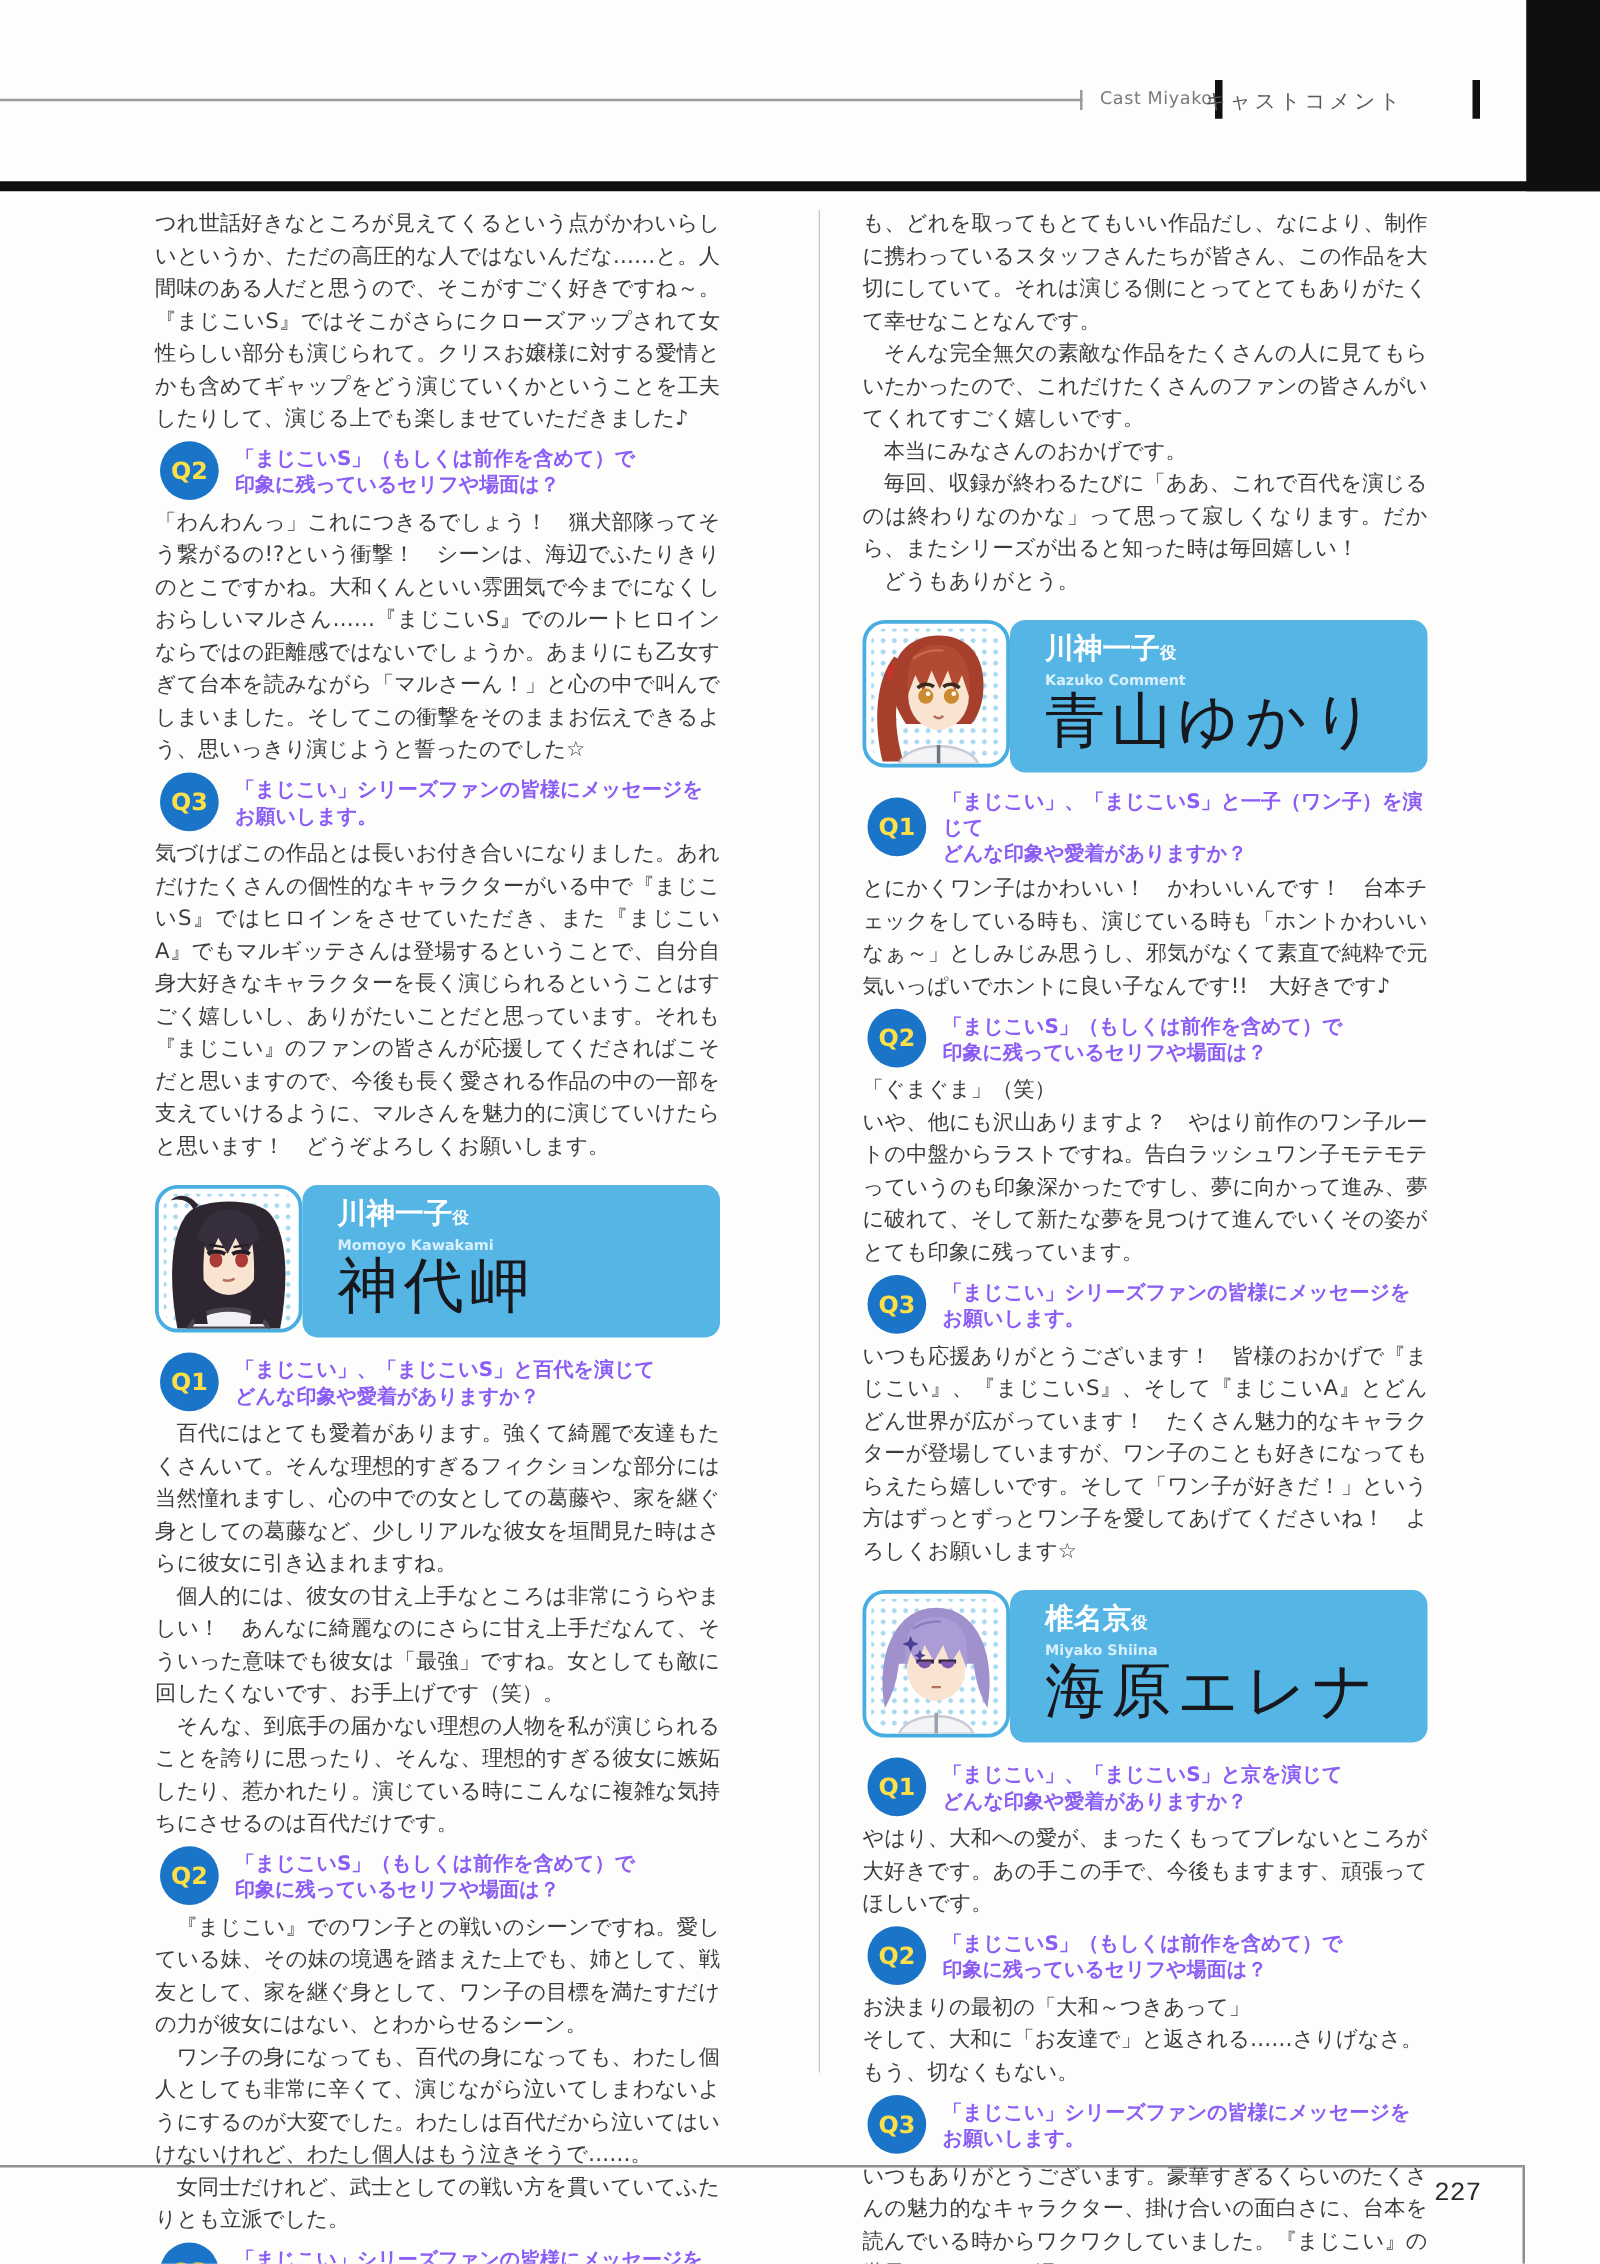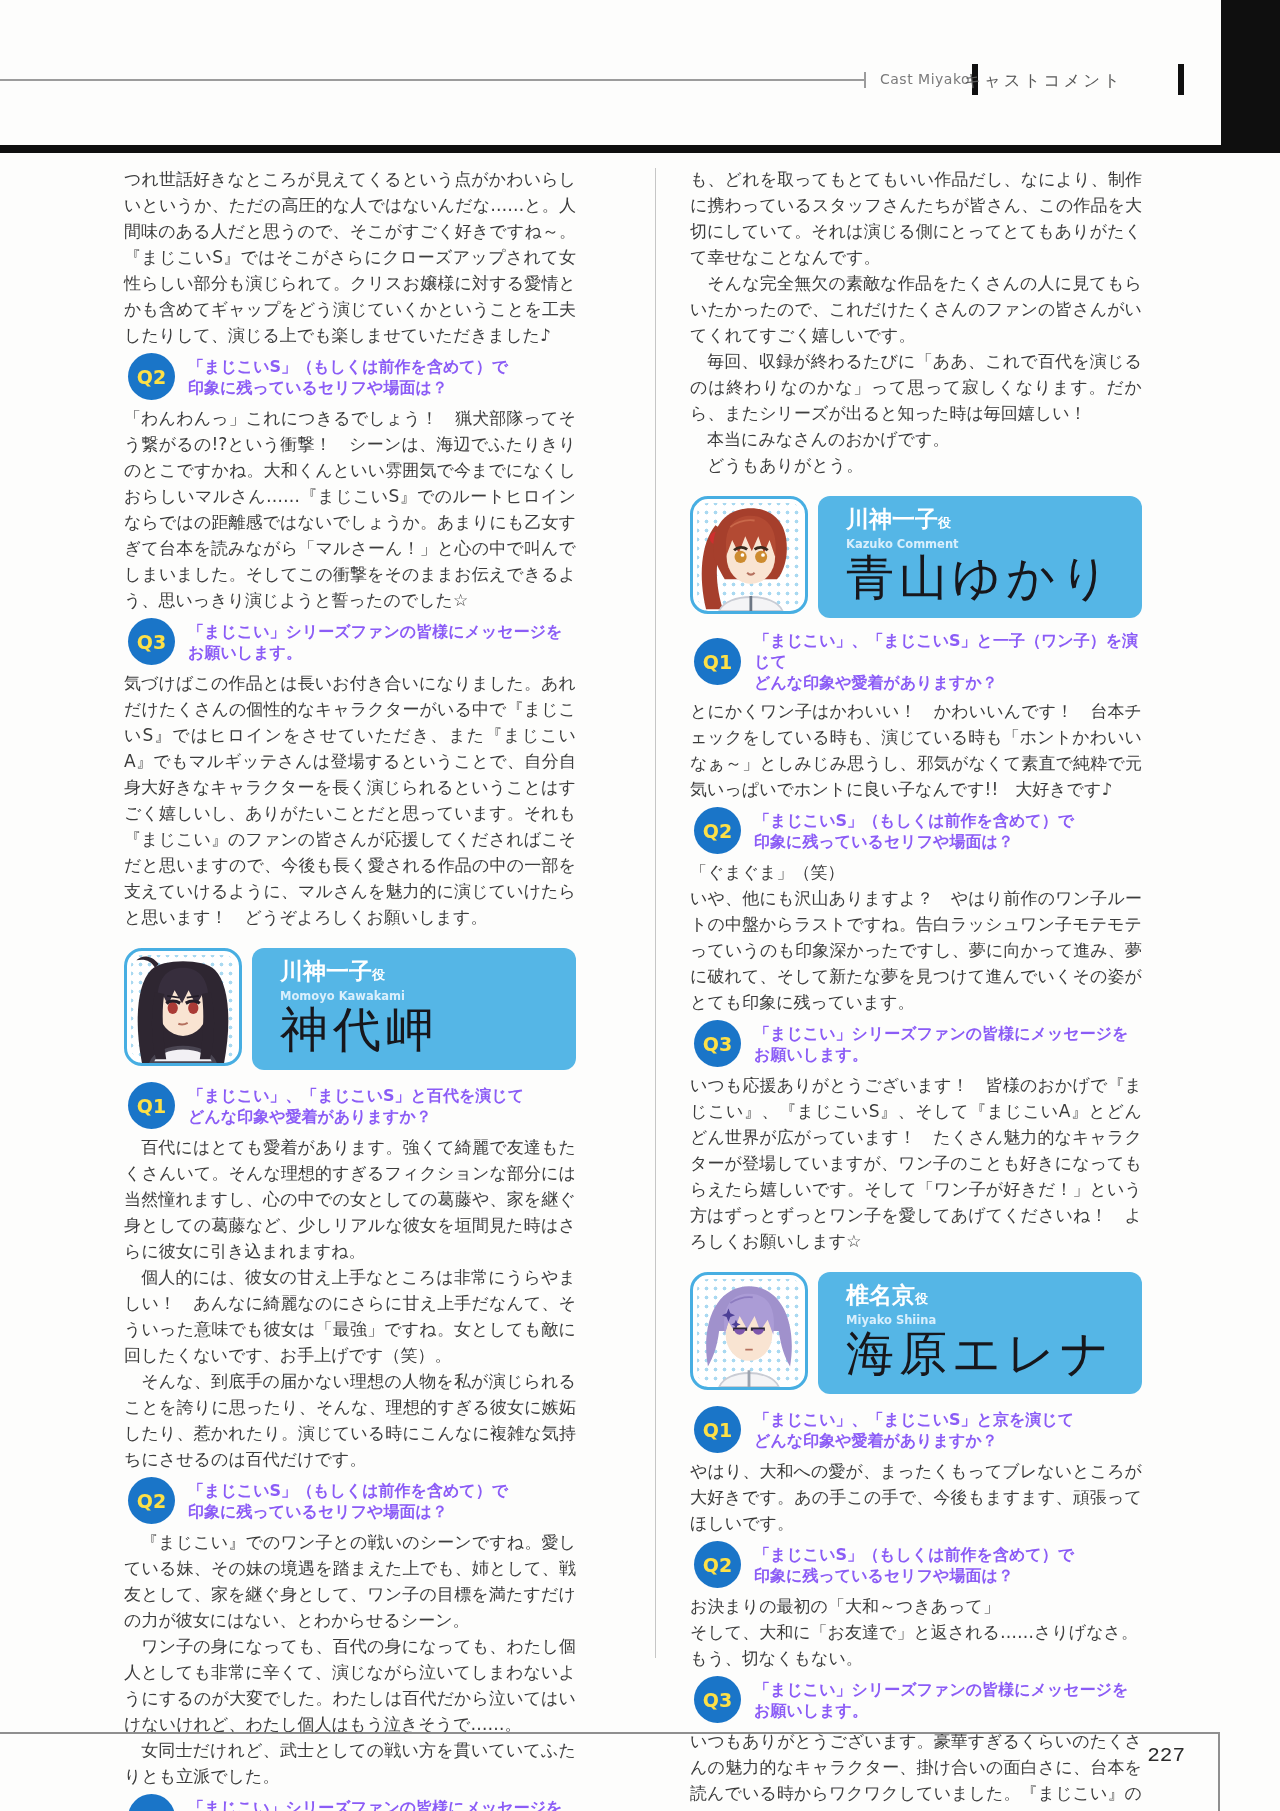"毎回、収録が終わるたびに「ああ、これで百代を演じるのは終わりなのかな」って思って" p { order: before "本当にみなさんのおかげです。" -> after "本当にみなさんのおかげです。" }
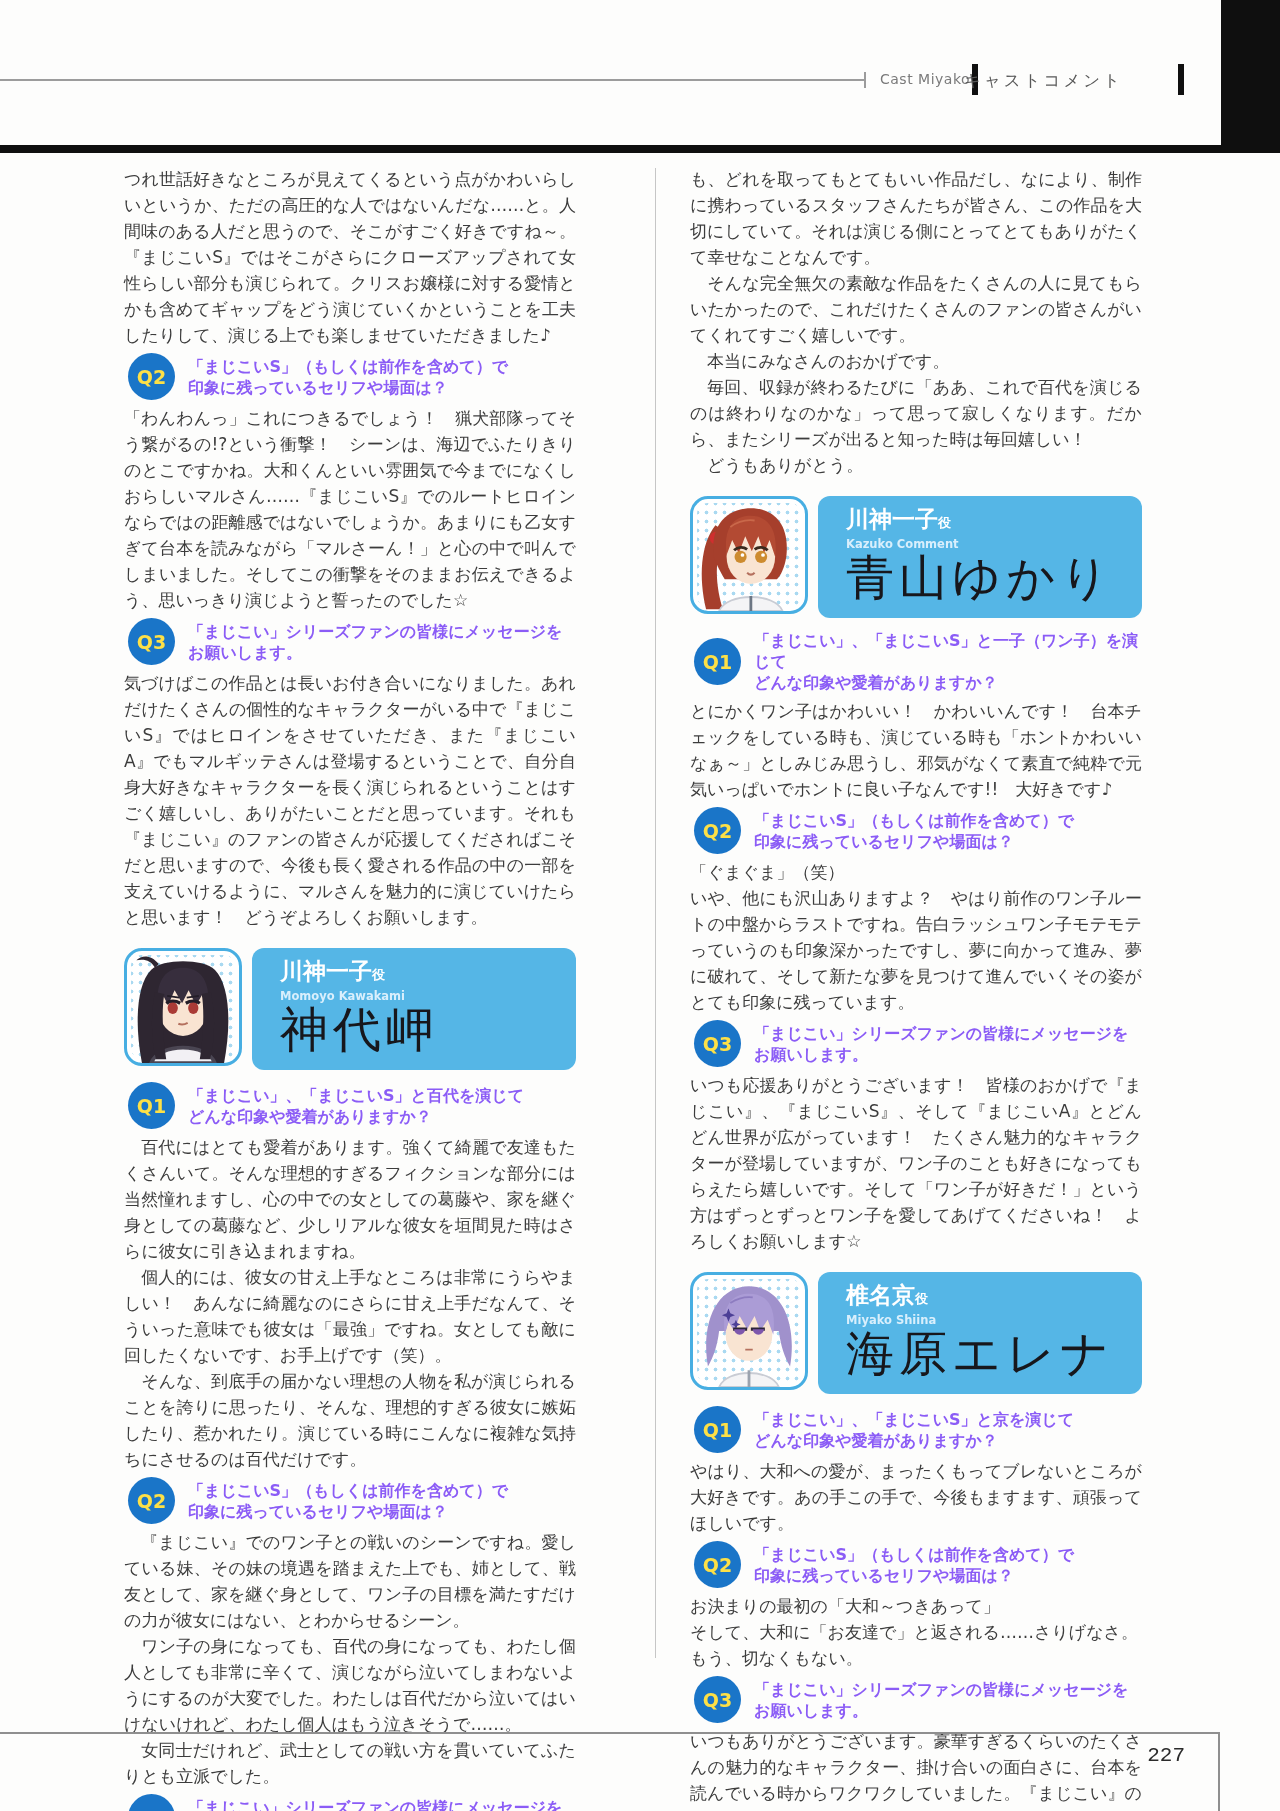"川神一子役" .card-panel { margin-left: 10px -> 0 }
